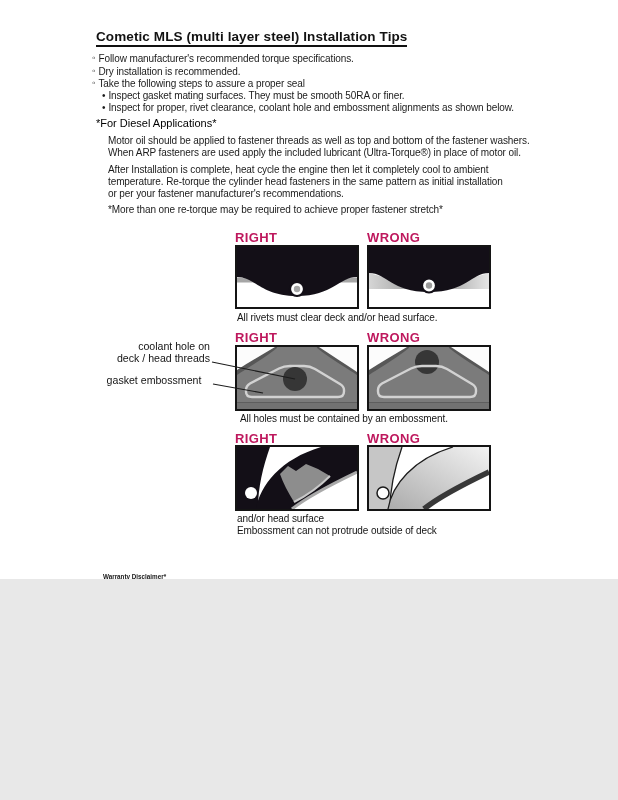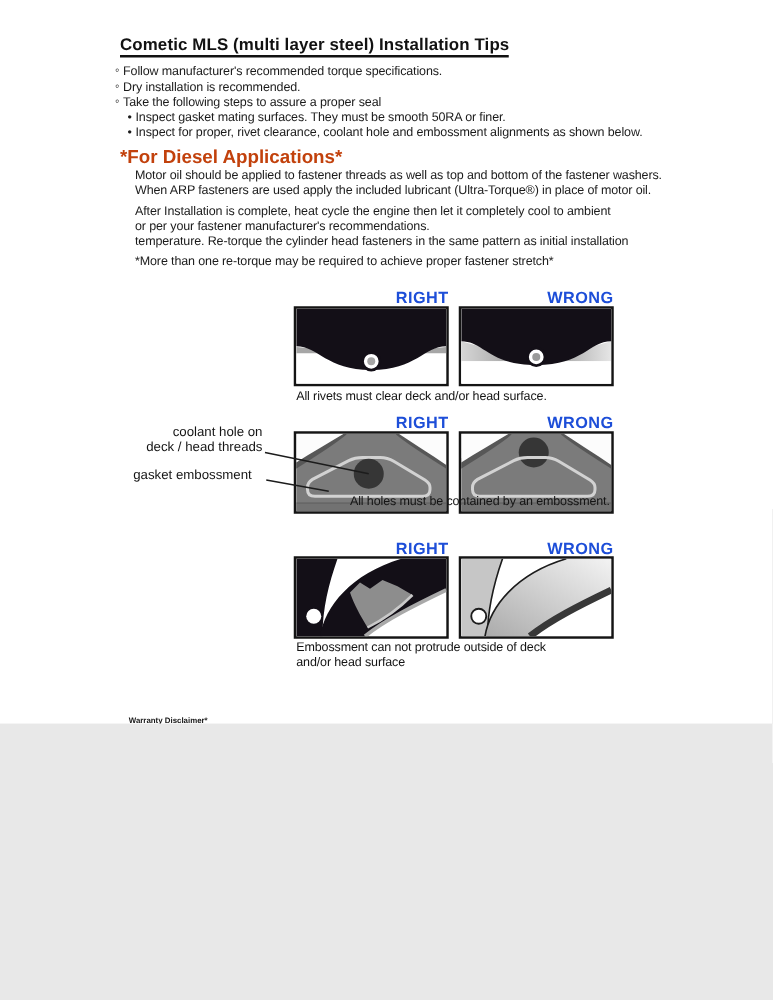"*For Diesel Applications*" .sec-heading { color: #c2410c -> #000000; font-size: 15px -> 11px; font-weight: bold -> normal }
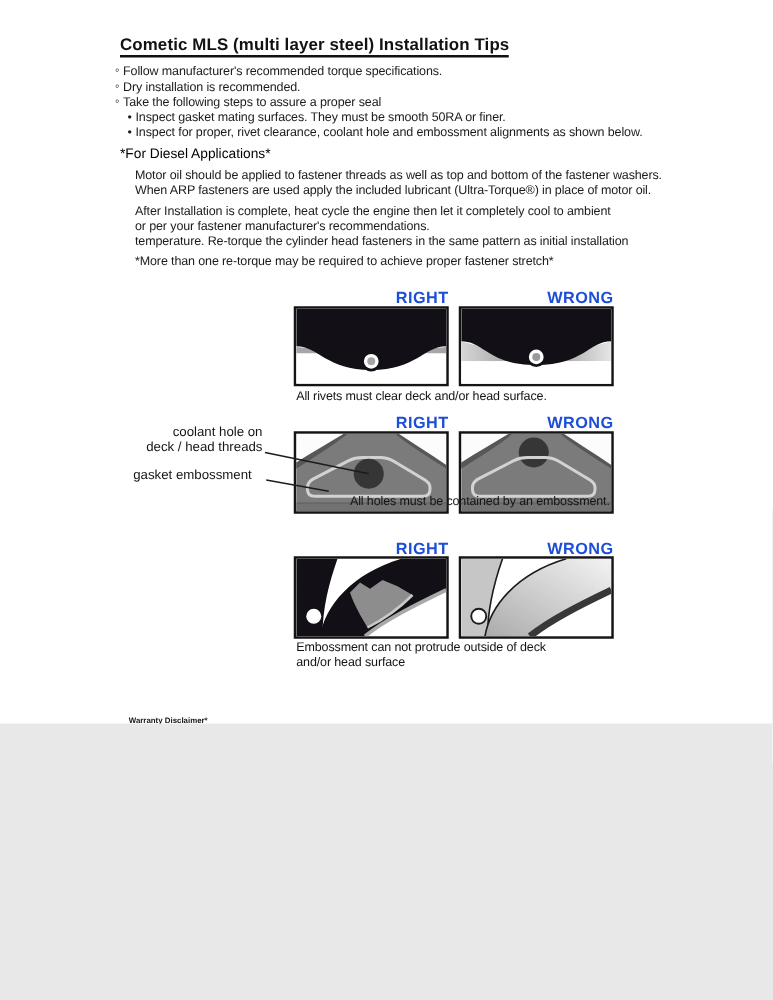"or per your fastener manufacturer's" div { order: before "temperature. Re-torque the cylinder head" -> after "temperature. Re-torque the cylinder head" }
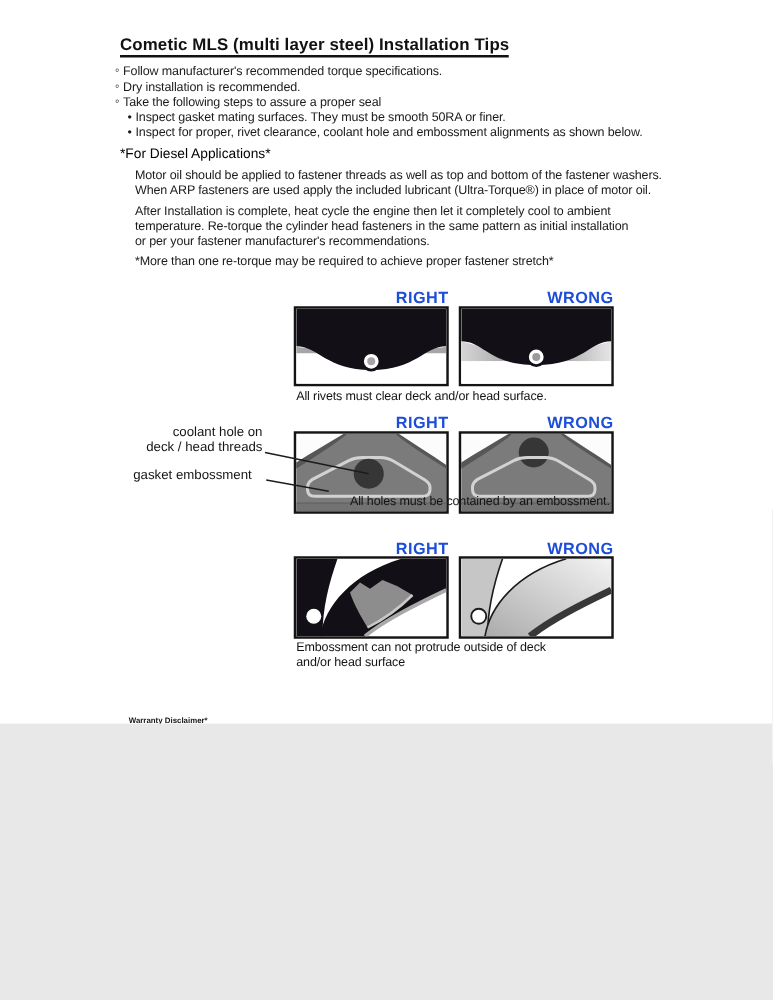"RIGHT" .dlabel { color: #1d4ed8 -> #be185d; text-align: right -> left }
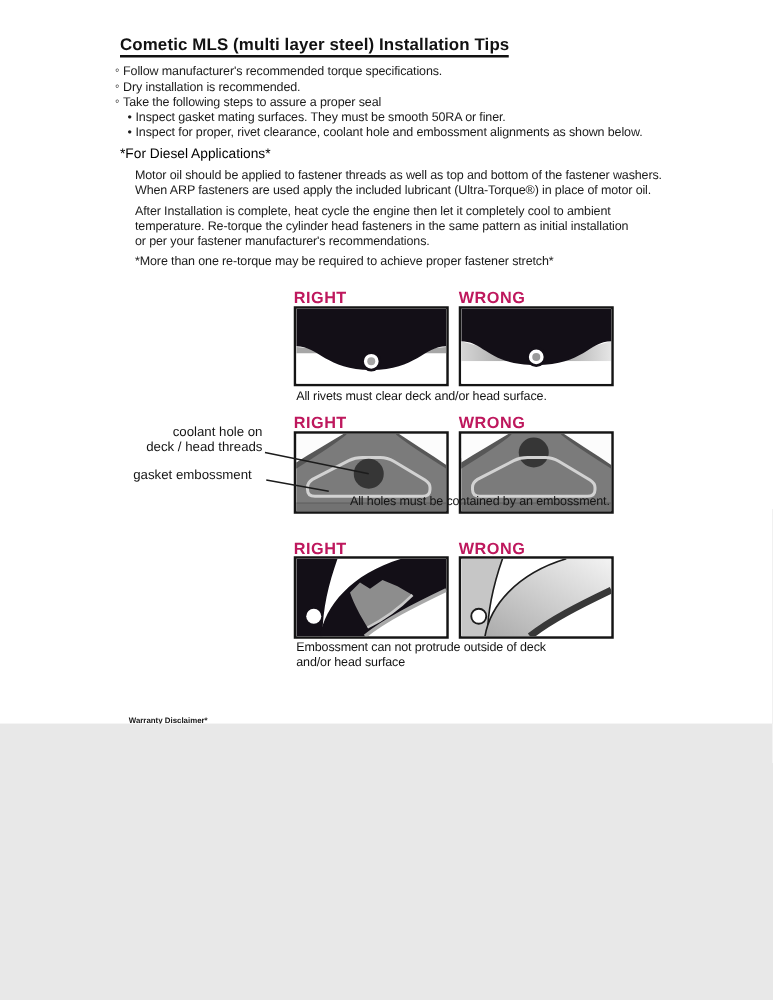"All holes must be contained" div.dcaption { margin-left: 40px -> none; top: 396px -> 413px }
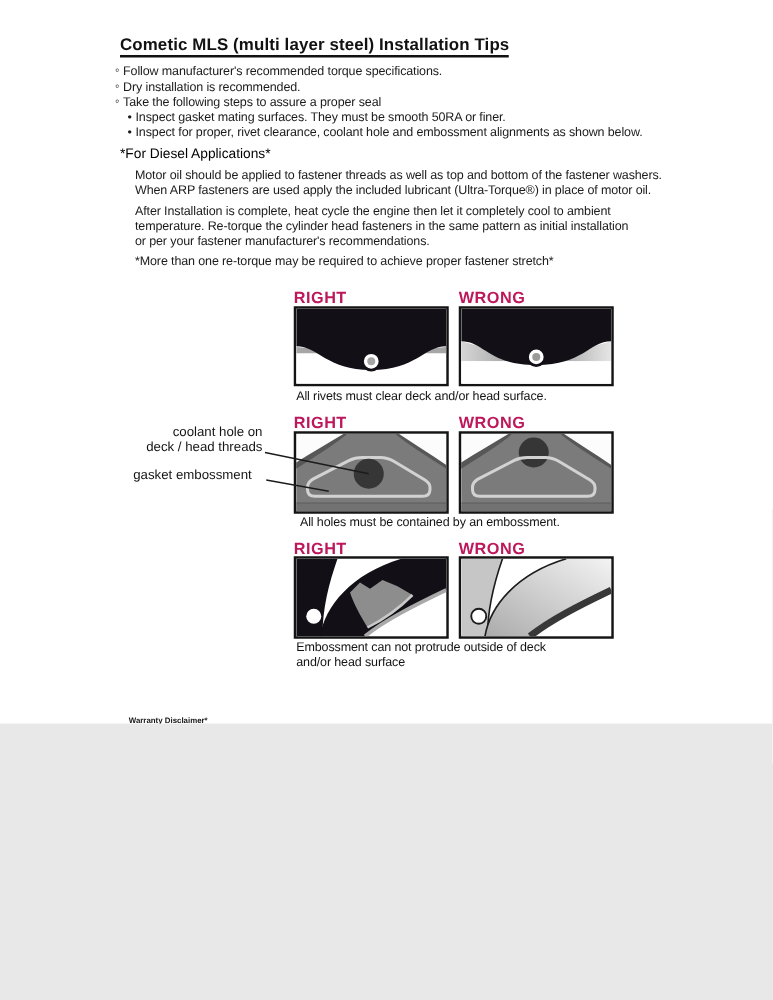"Embossment can not protrude outside" div { order: before "and/or head surface" -> after "and/or head surface" }
